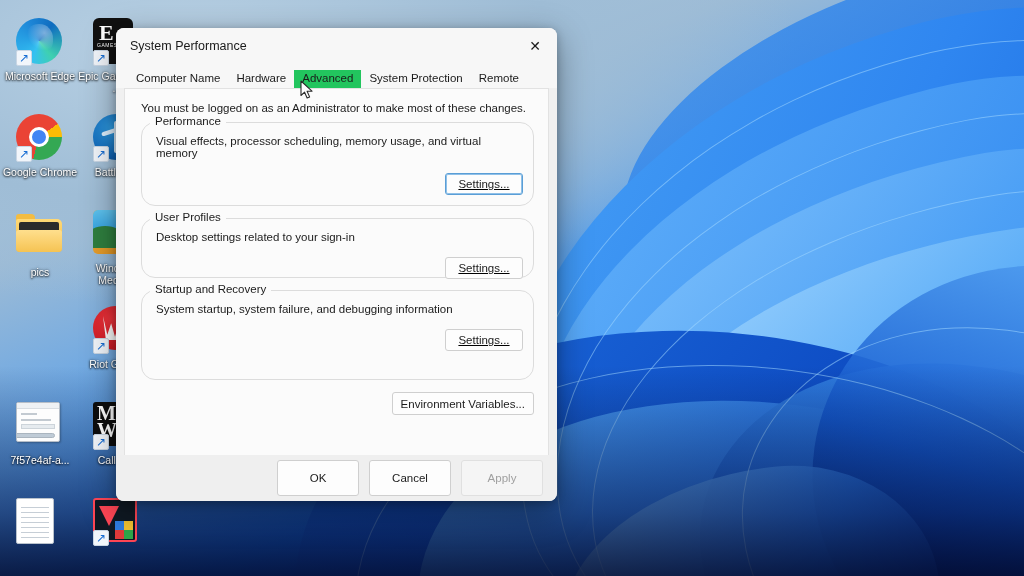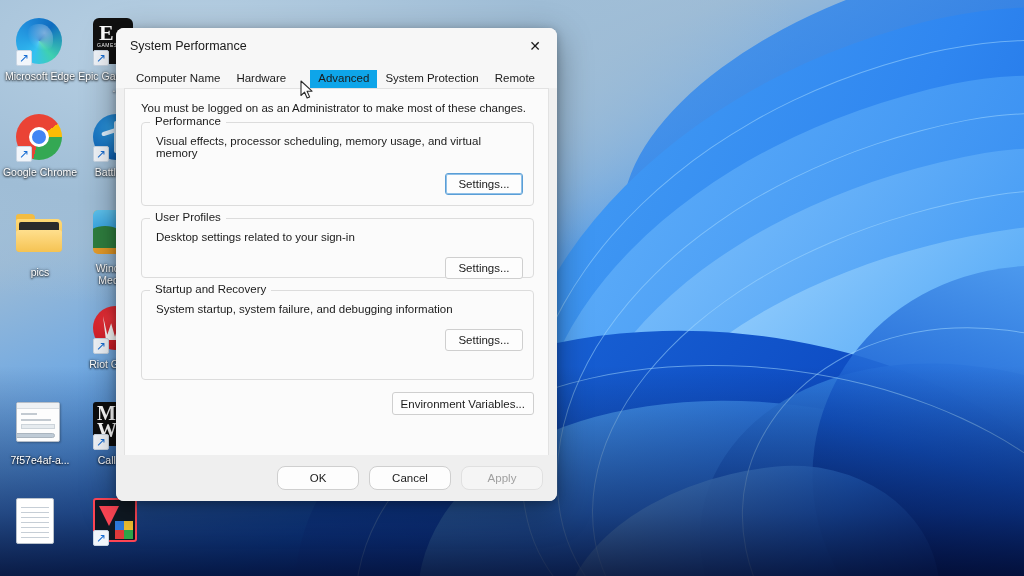"Advanced" .tab.selected { background: #0ea5e9 -> #22c55e; margin-left: 16px -> none }
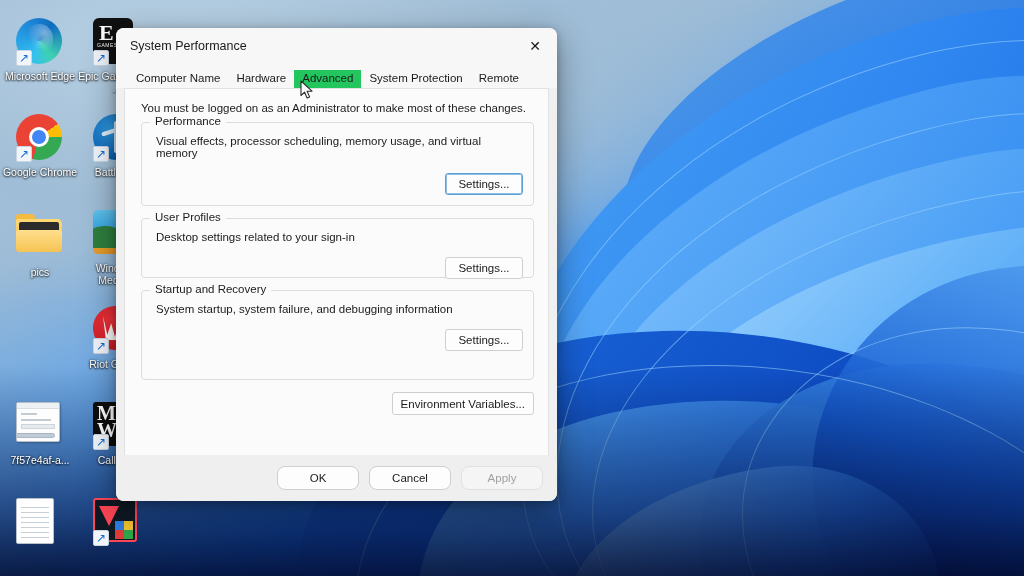"Performance" .groupbox { border-radius: 4px -> 14px }
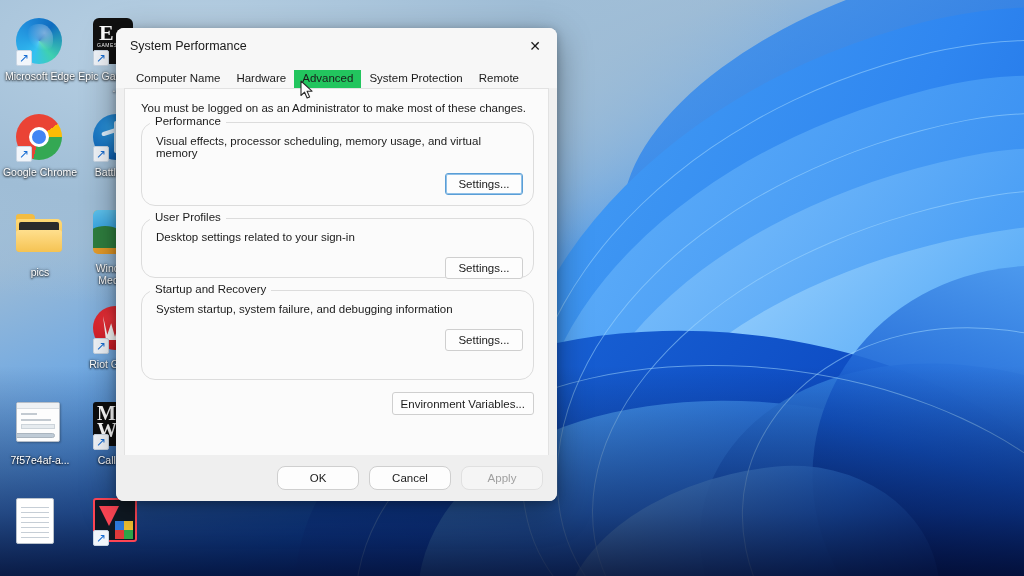"Settings..." .gb-btnrow { text-decoration: none -> underline }
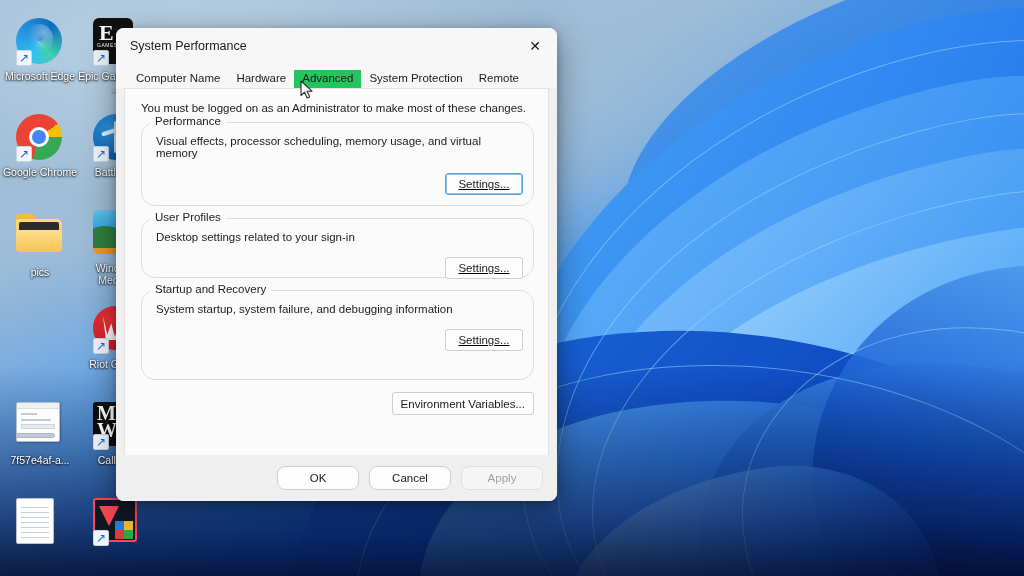"OK" #footer .btn { border-radius: 8px -> none; height: 24px -> 36px }
